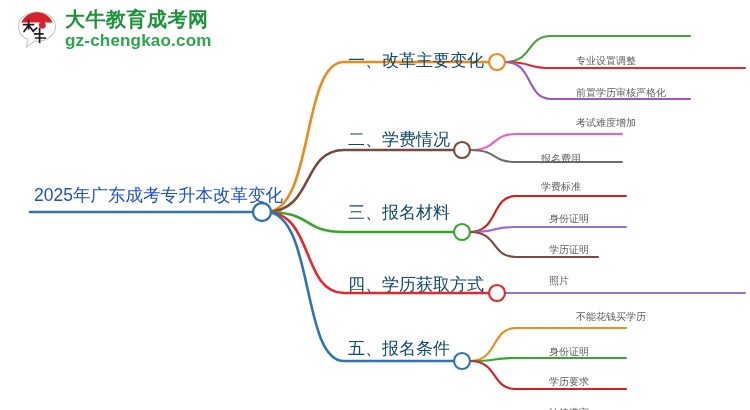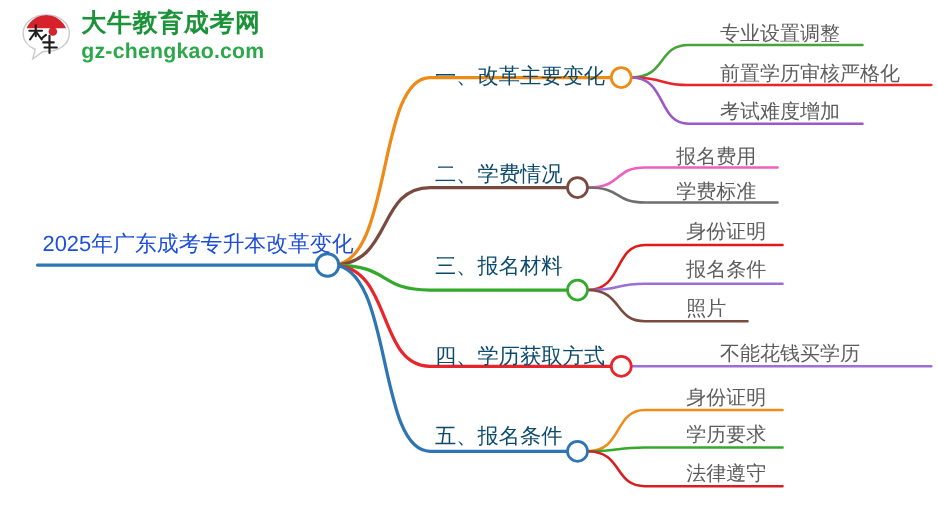"专业设置调整" .leaf-label { font-size: 16px -> 10px; margin-top: none -> 36px }
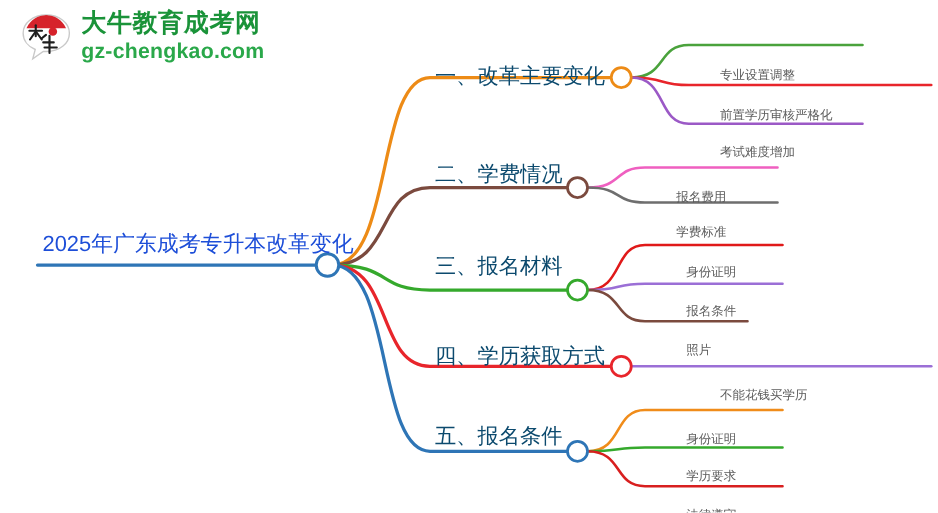"报名条件" div.node-label { text: 报名条件 -> 学历证明 }
